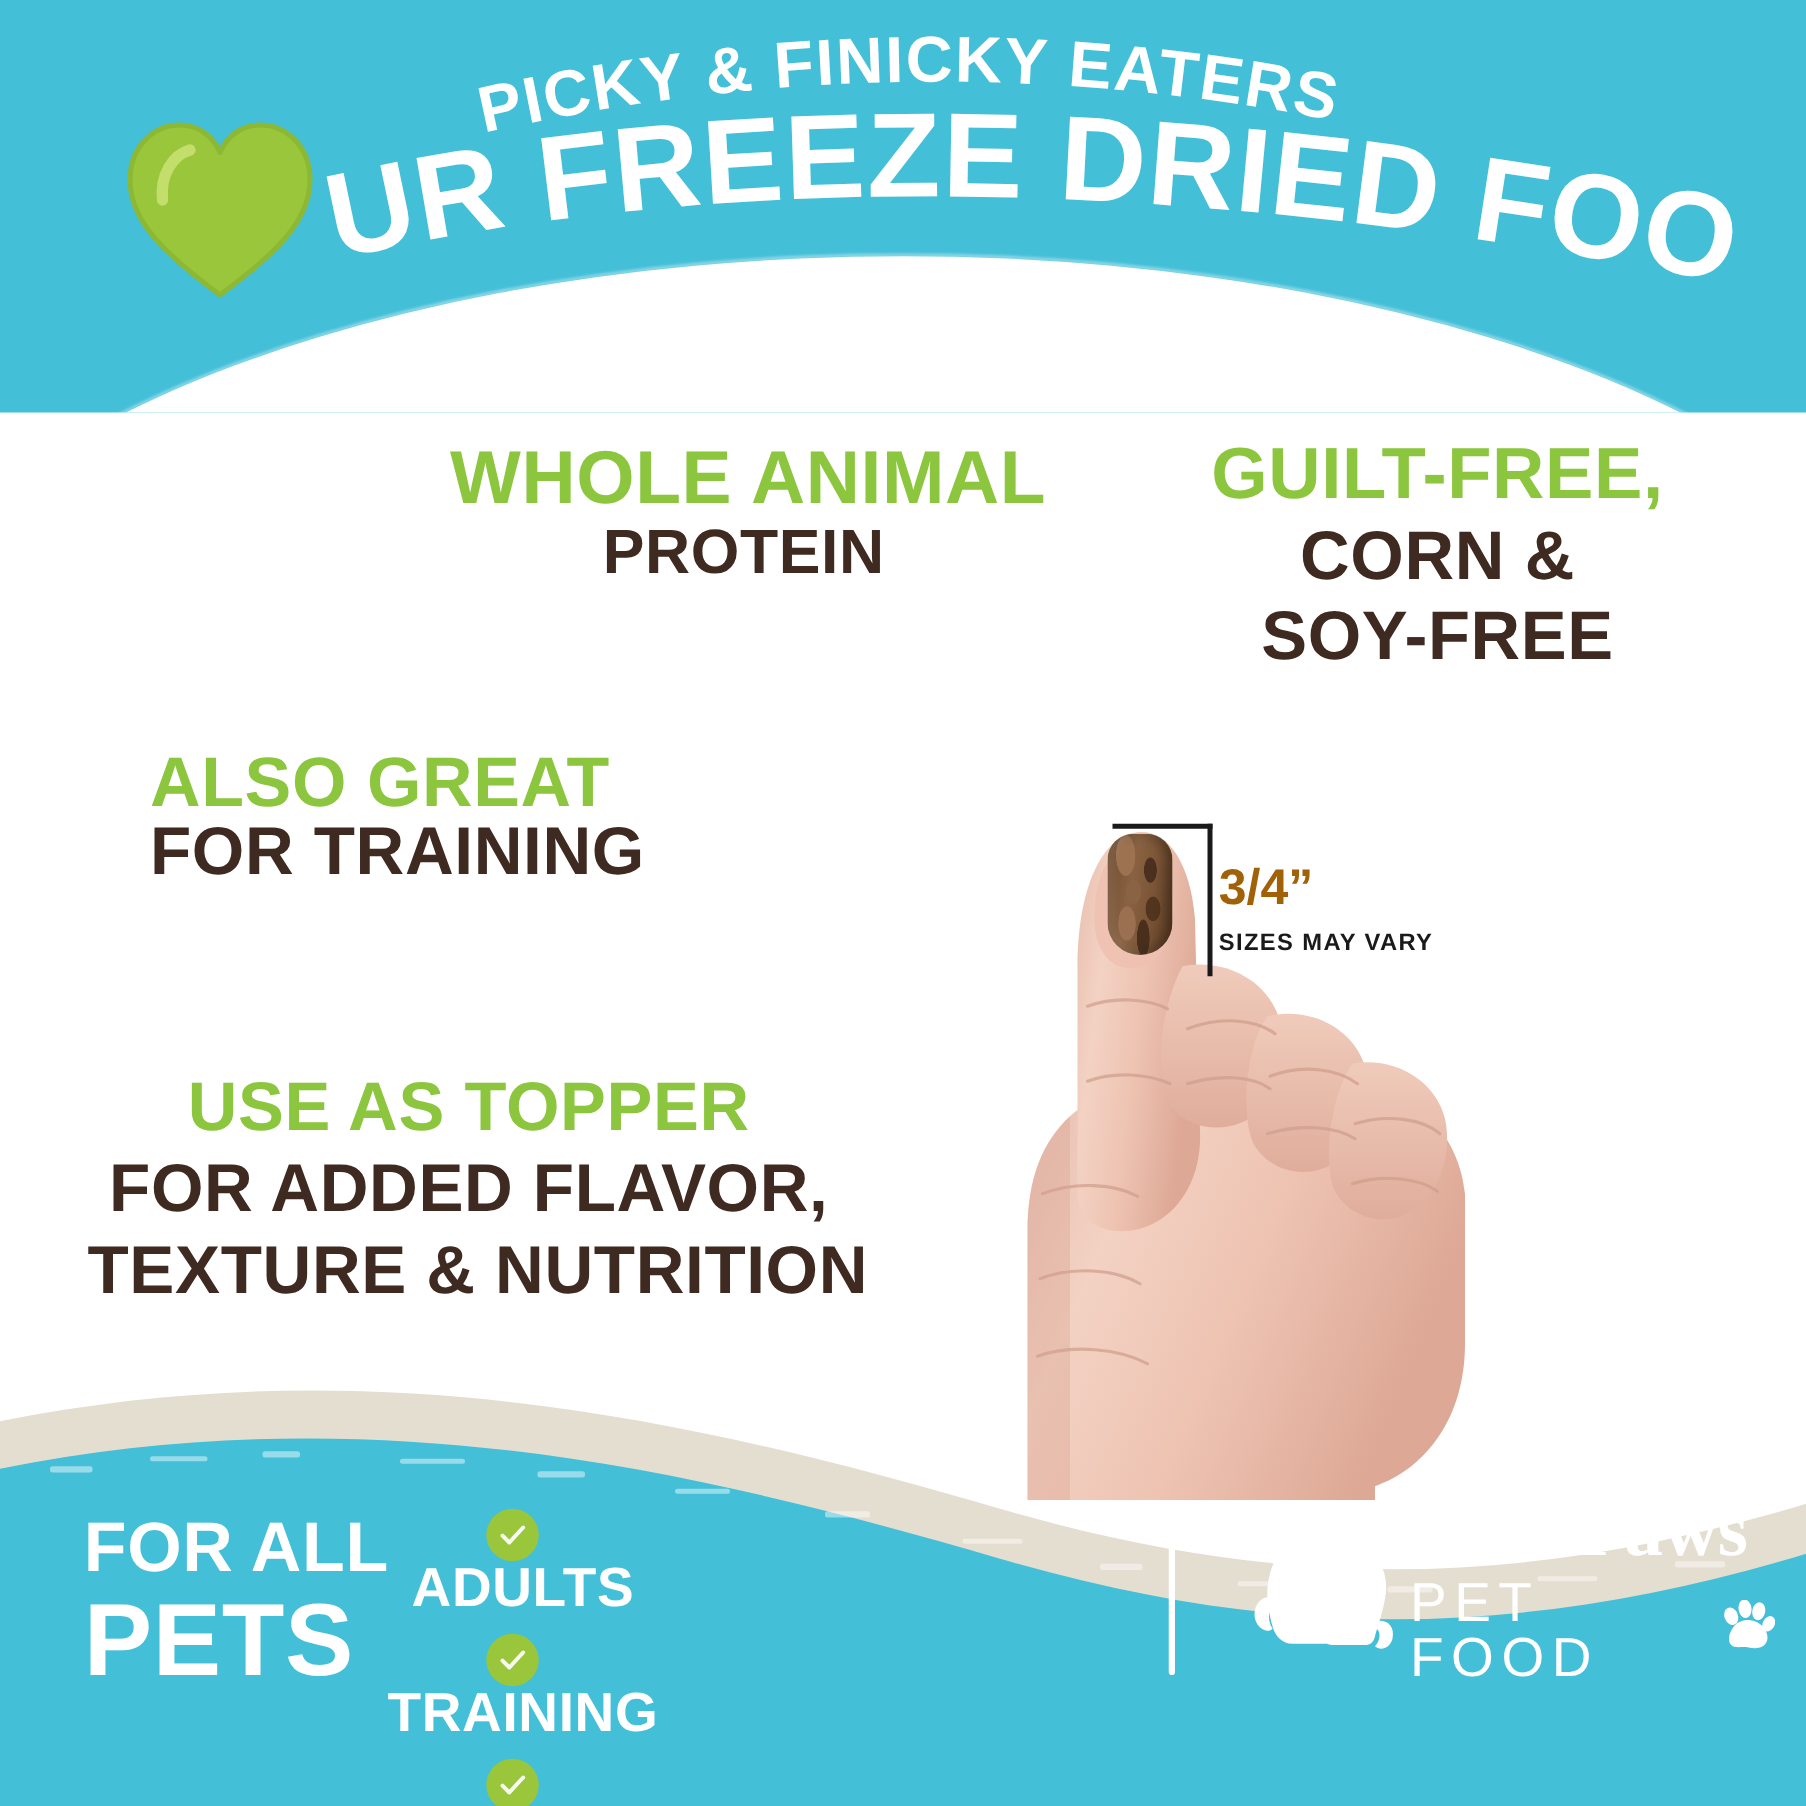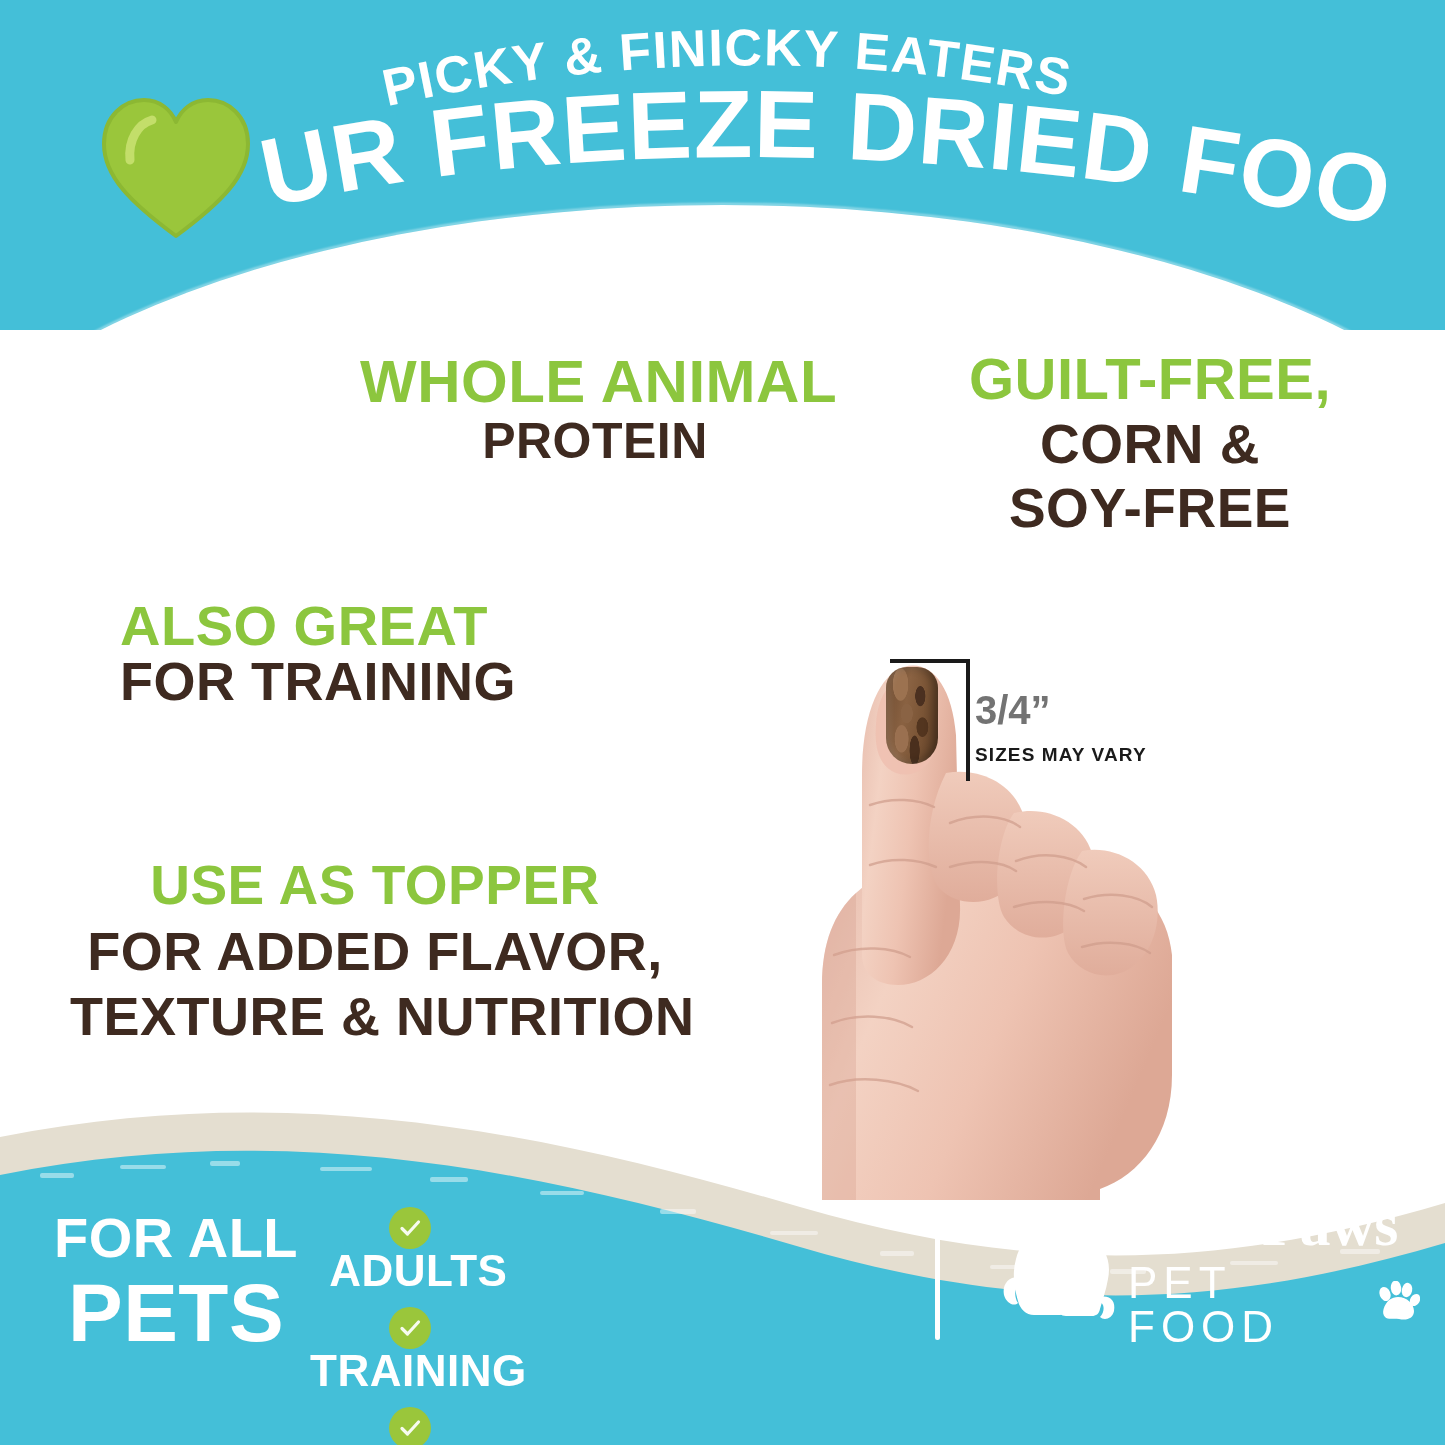"3/4”" .meas-label .big { color: #737373 -> #a16207 }
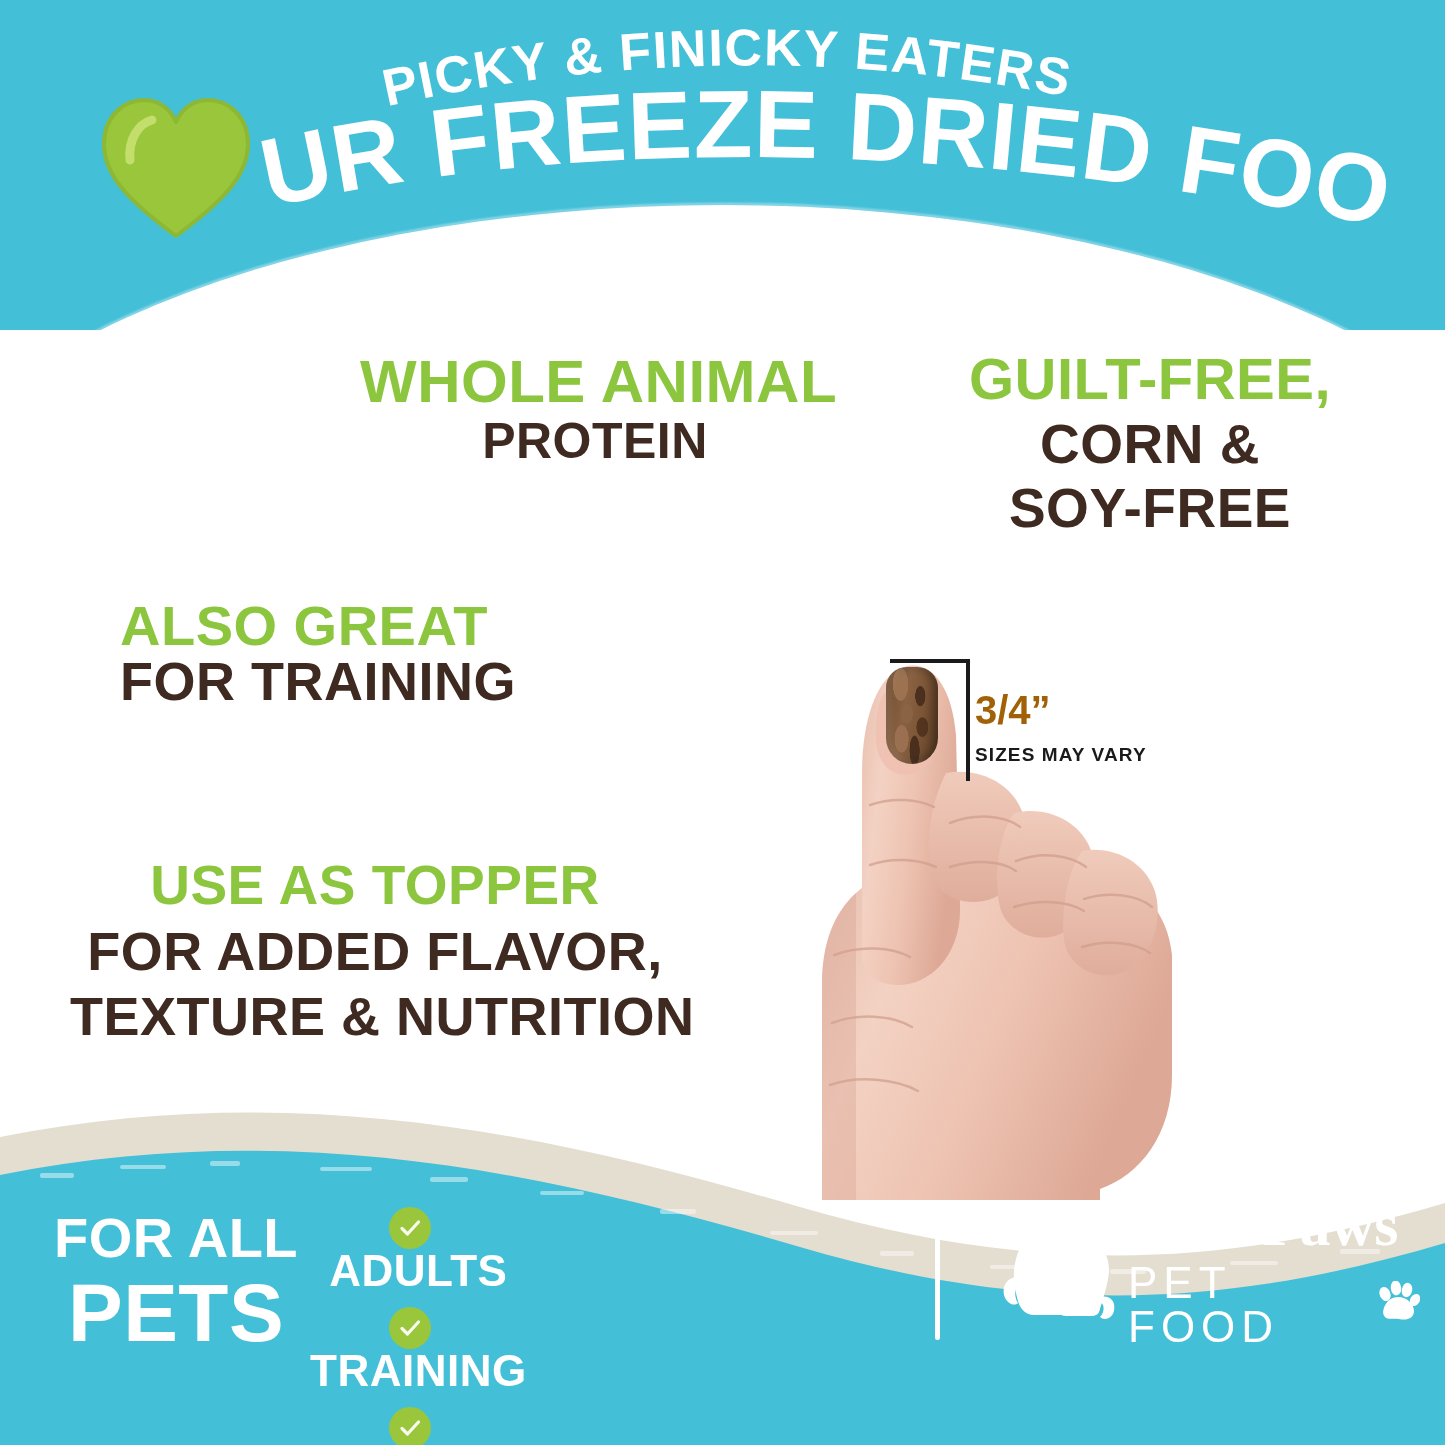"FOR ALL" .forall { left: 54px -> 67px; text-align: center -> none }
